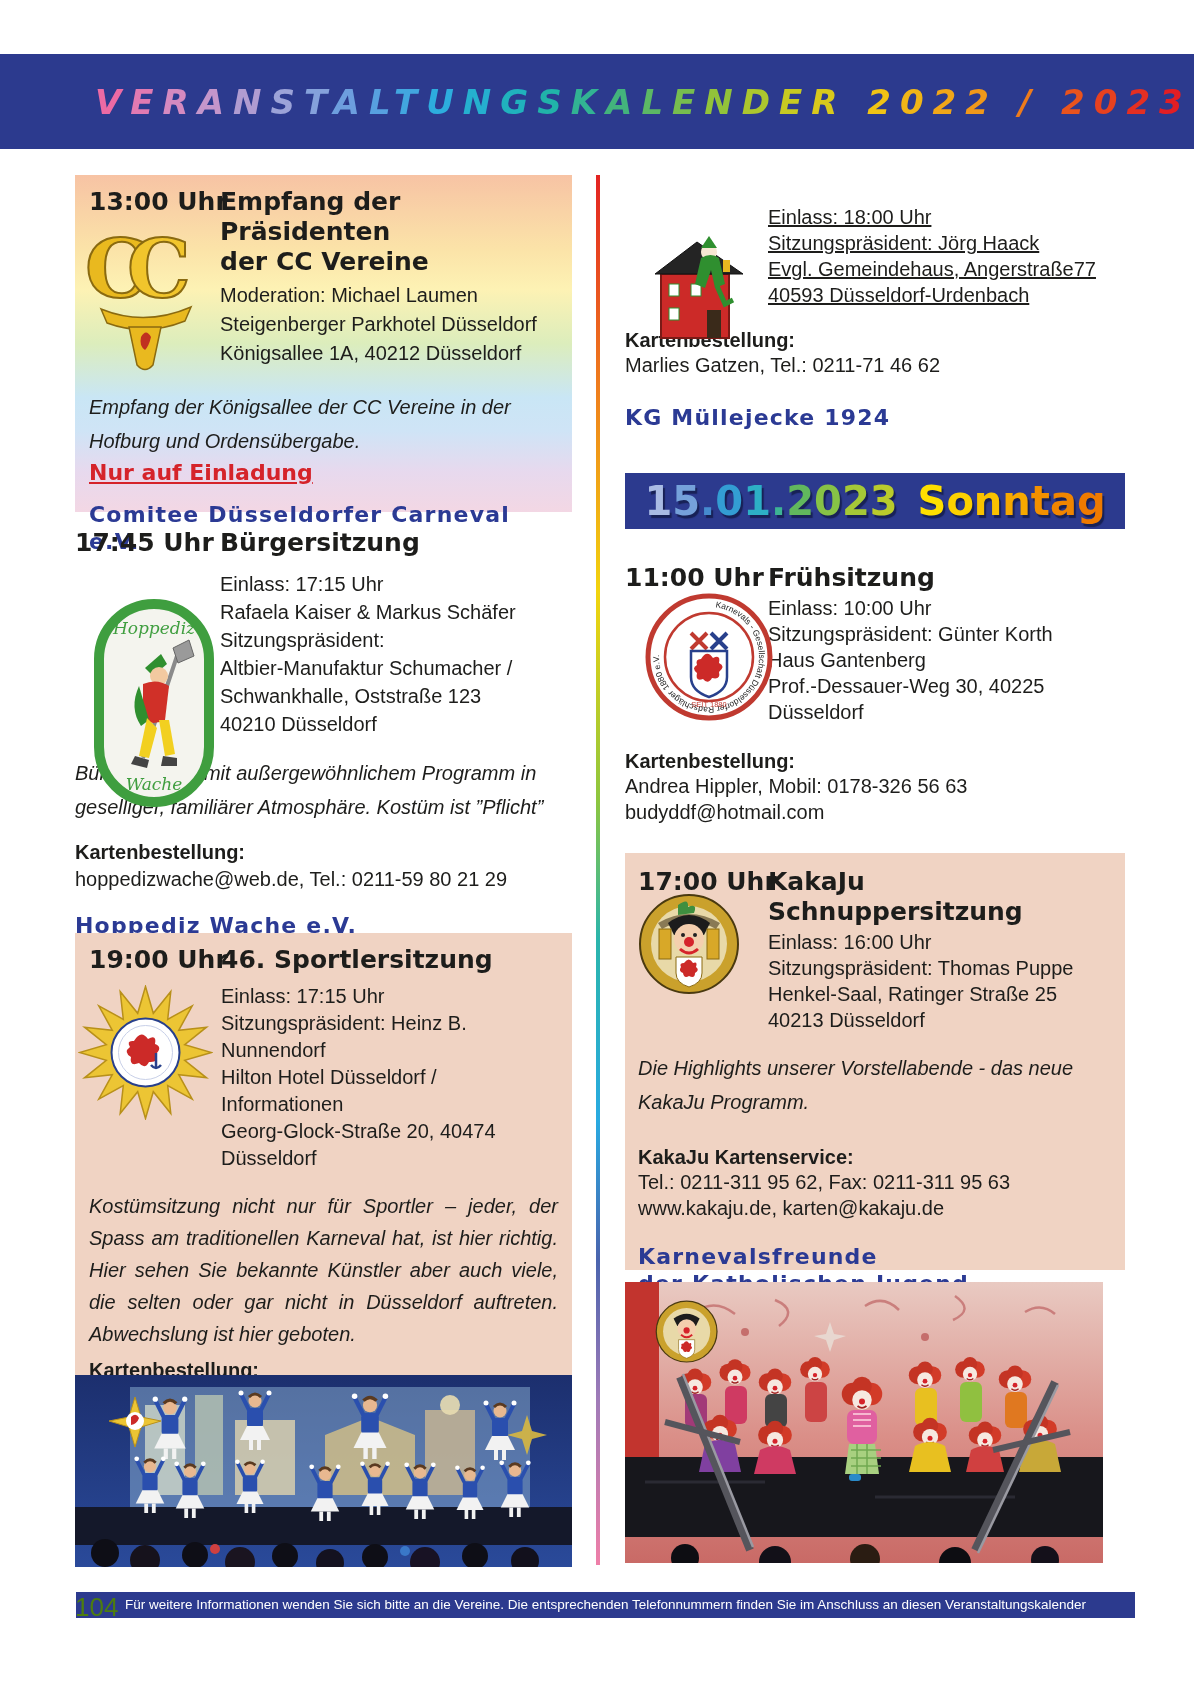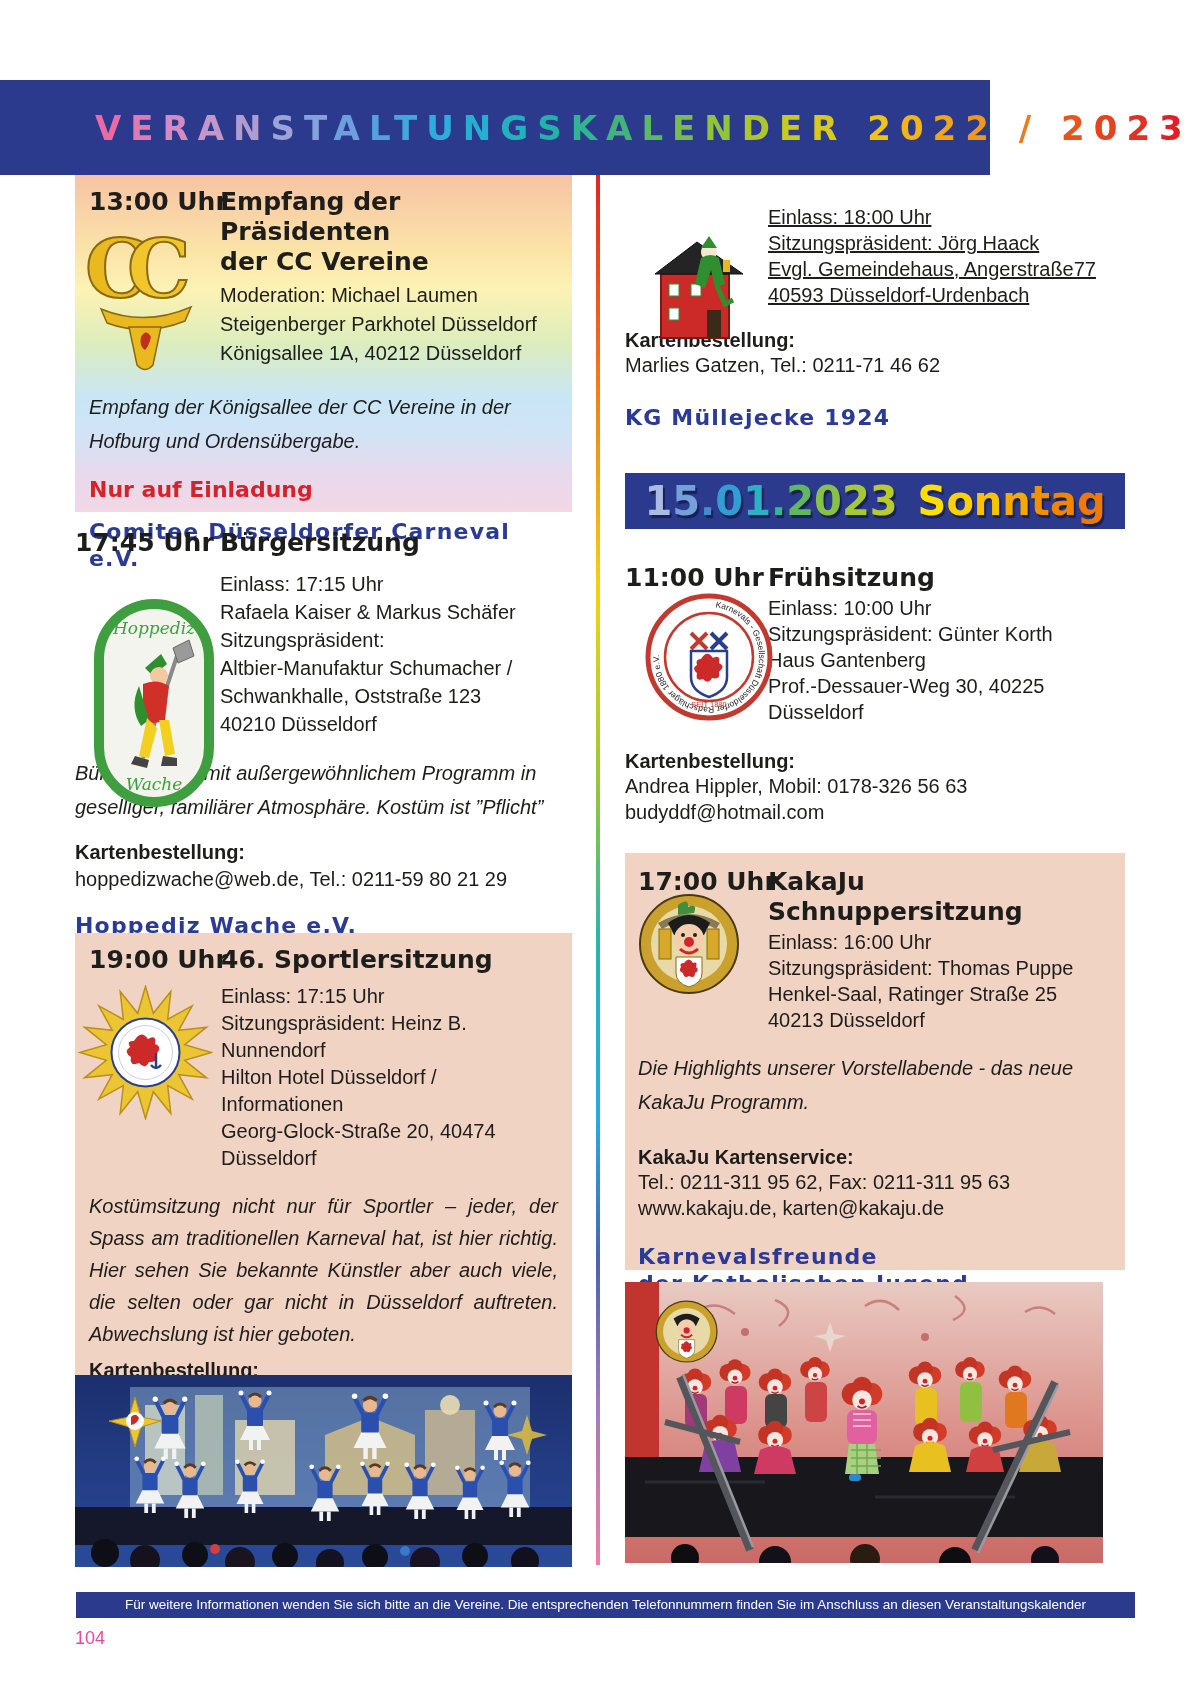"VERANSTALTUNGSKALENDER 2022 / 2023" .header-bar { font-style: none -> italic; top: 80px -> 54px; width: 990px -> 1194px }
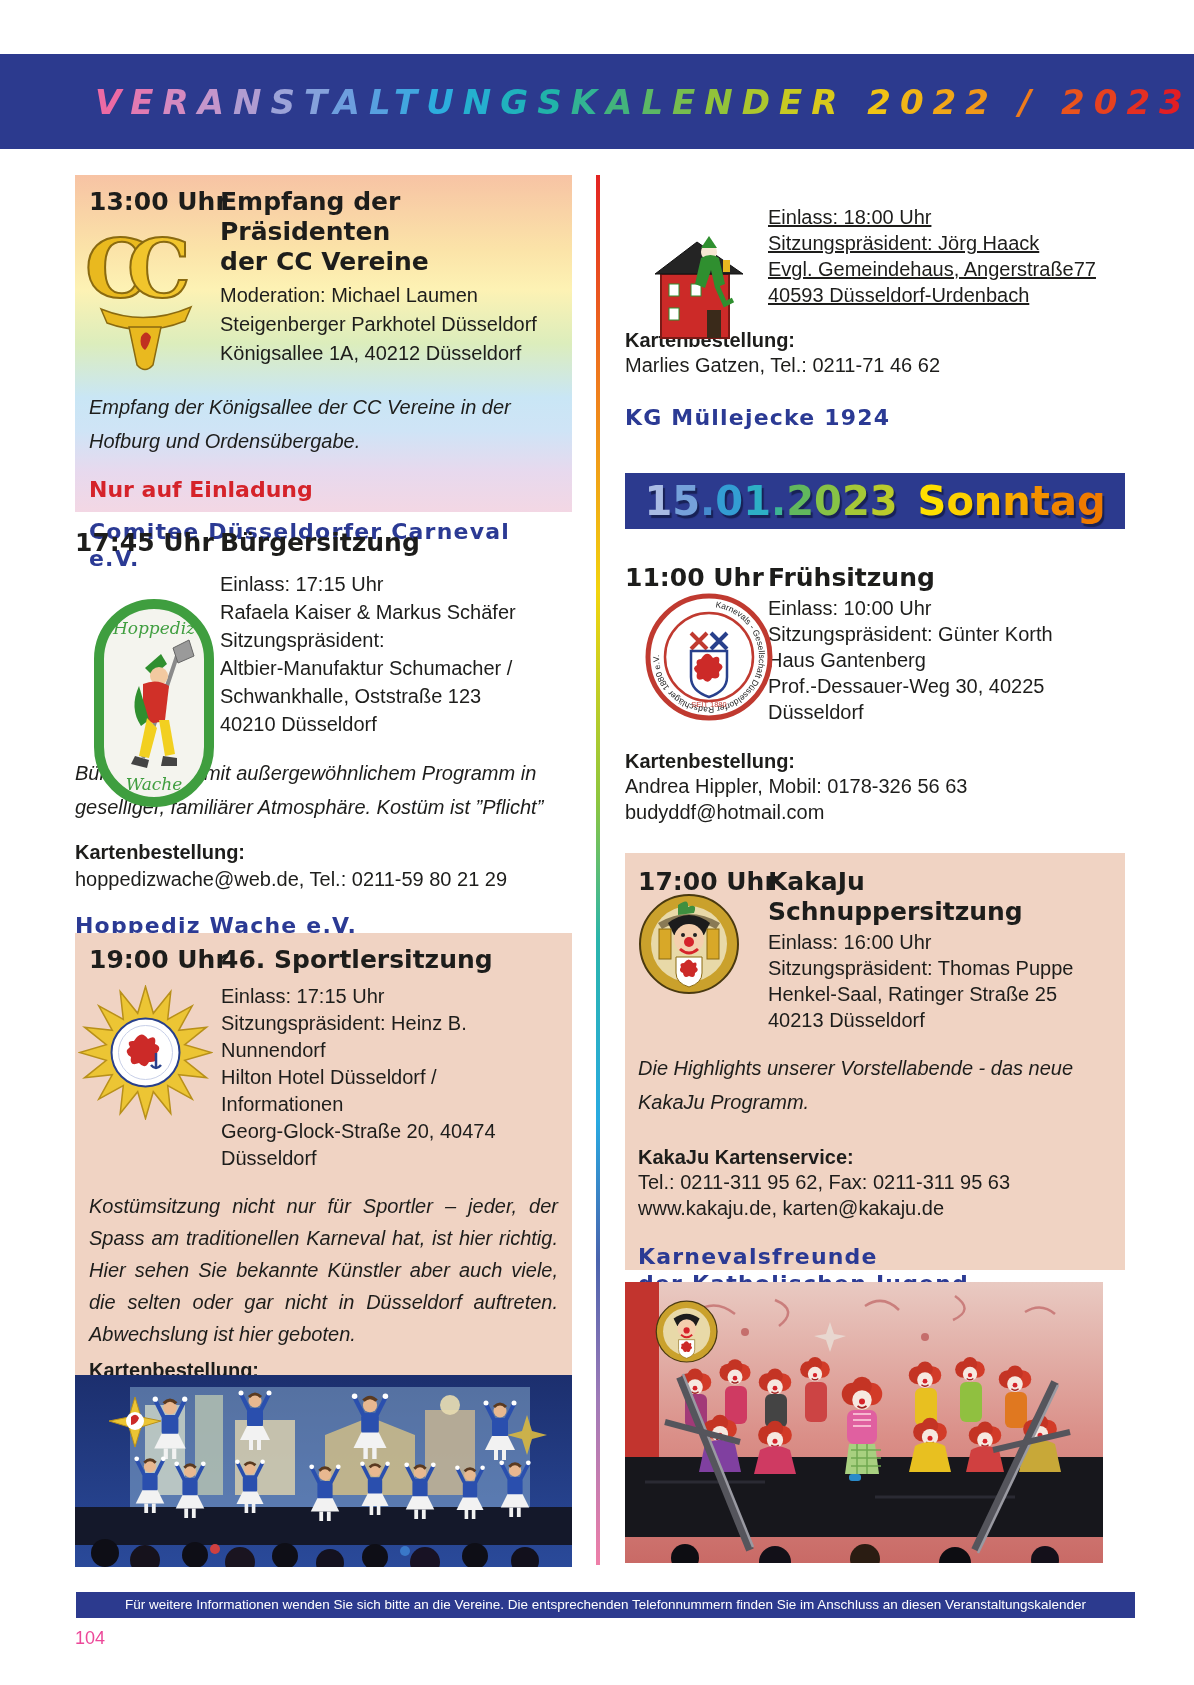"Nur auf Einladung" div.note { margin-top: 19px -> 2px; text-decoration: none -> underline }
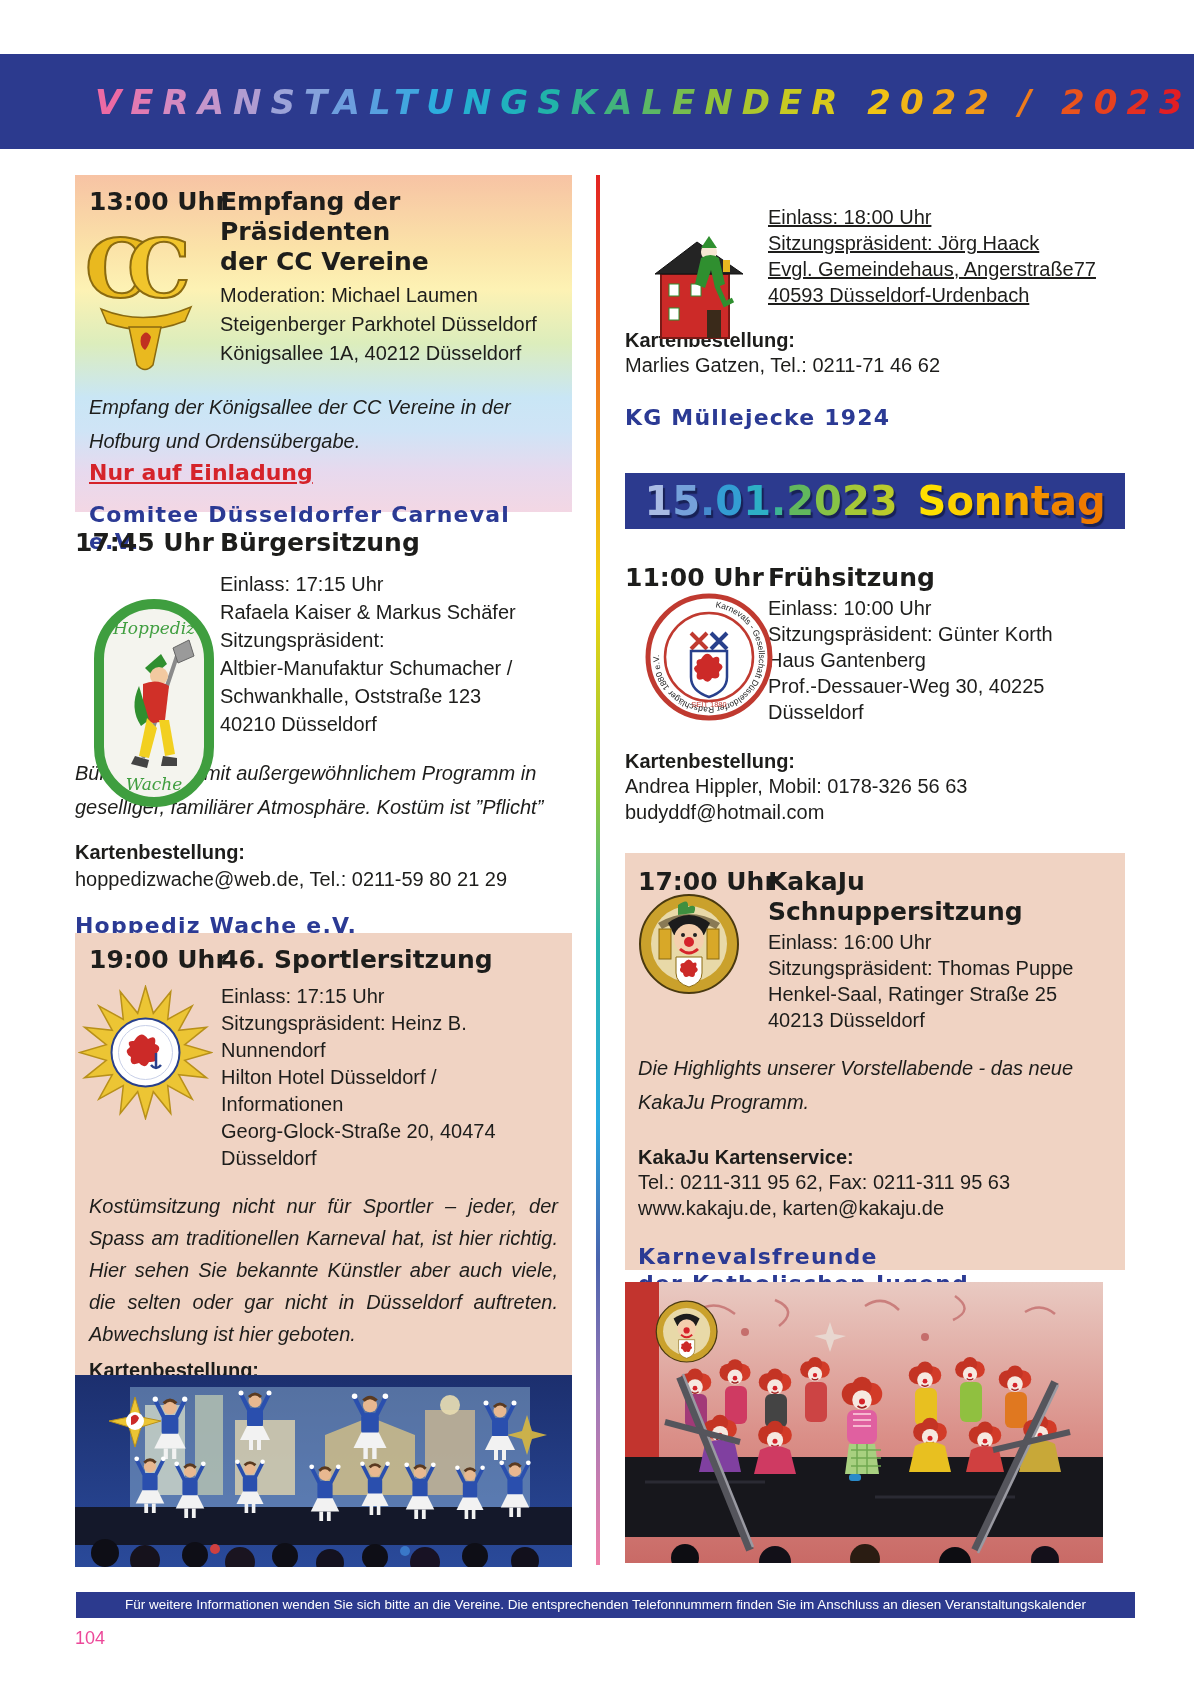"104" .page-number { color: #ec4899 -> #4d7c0f; font-size: 18px -> 26px; top: 1628px -> 1592px }
